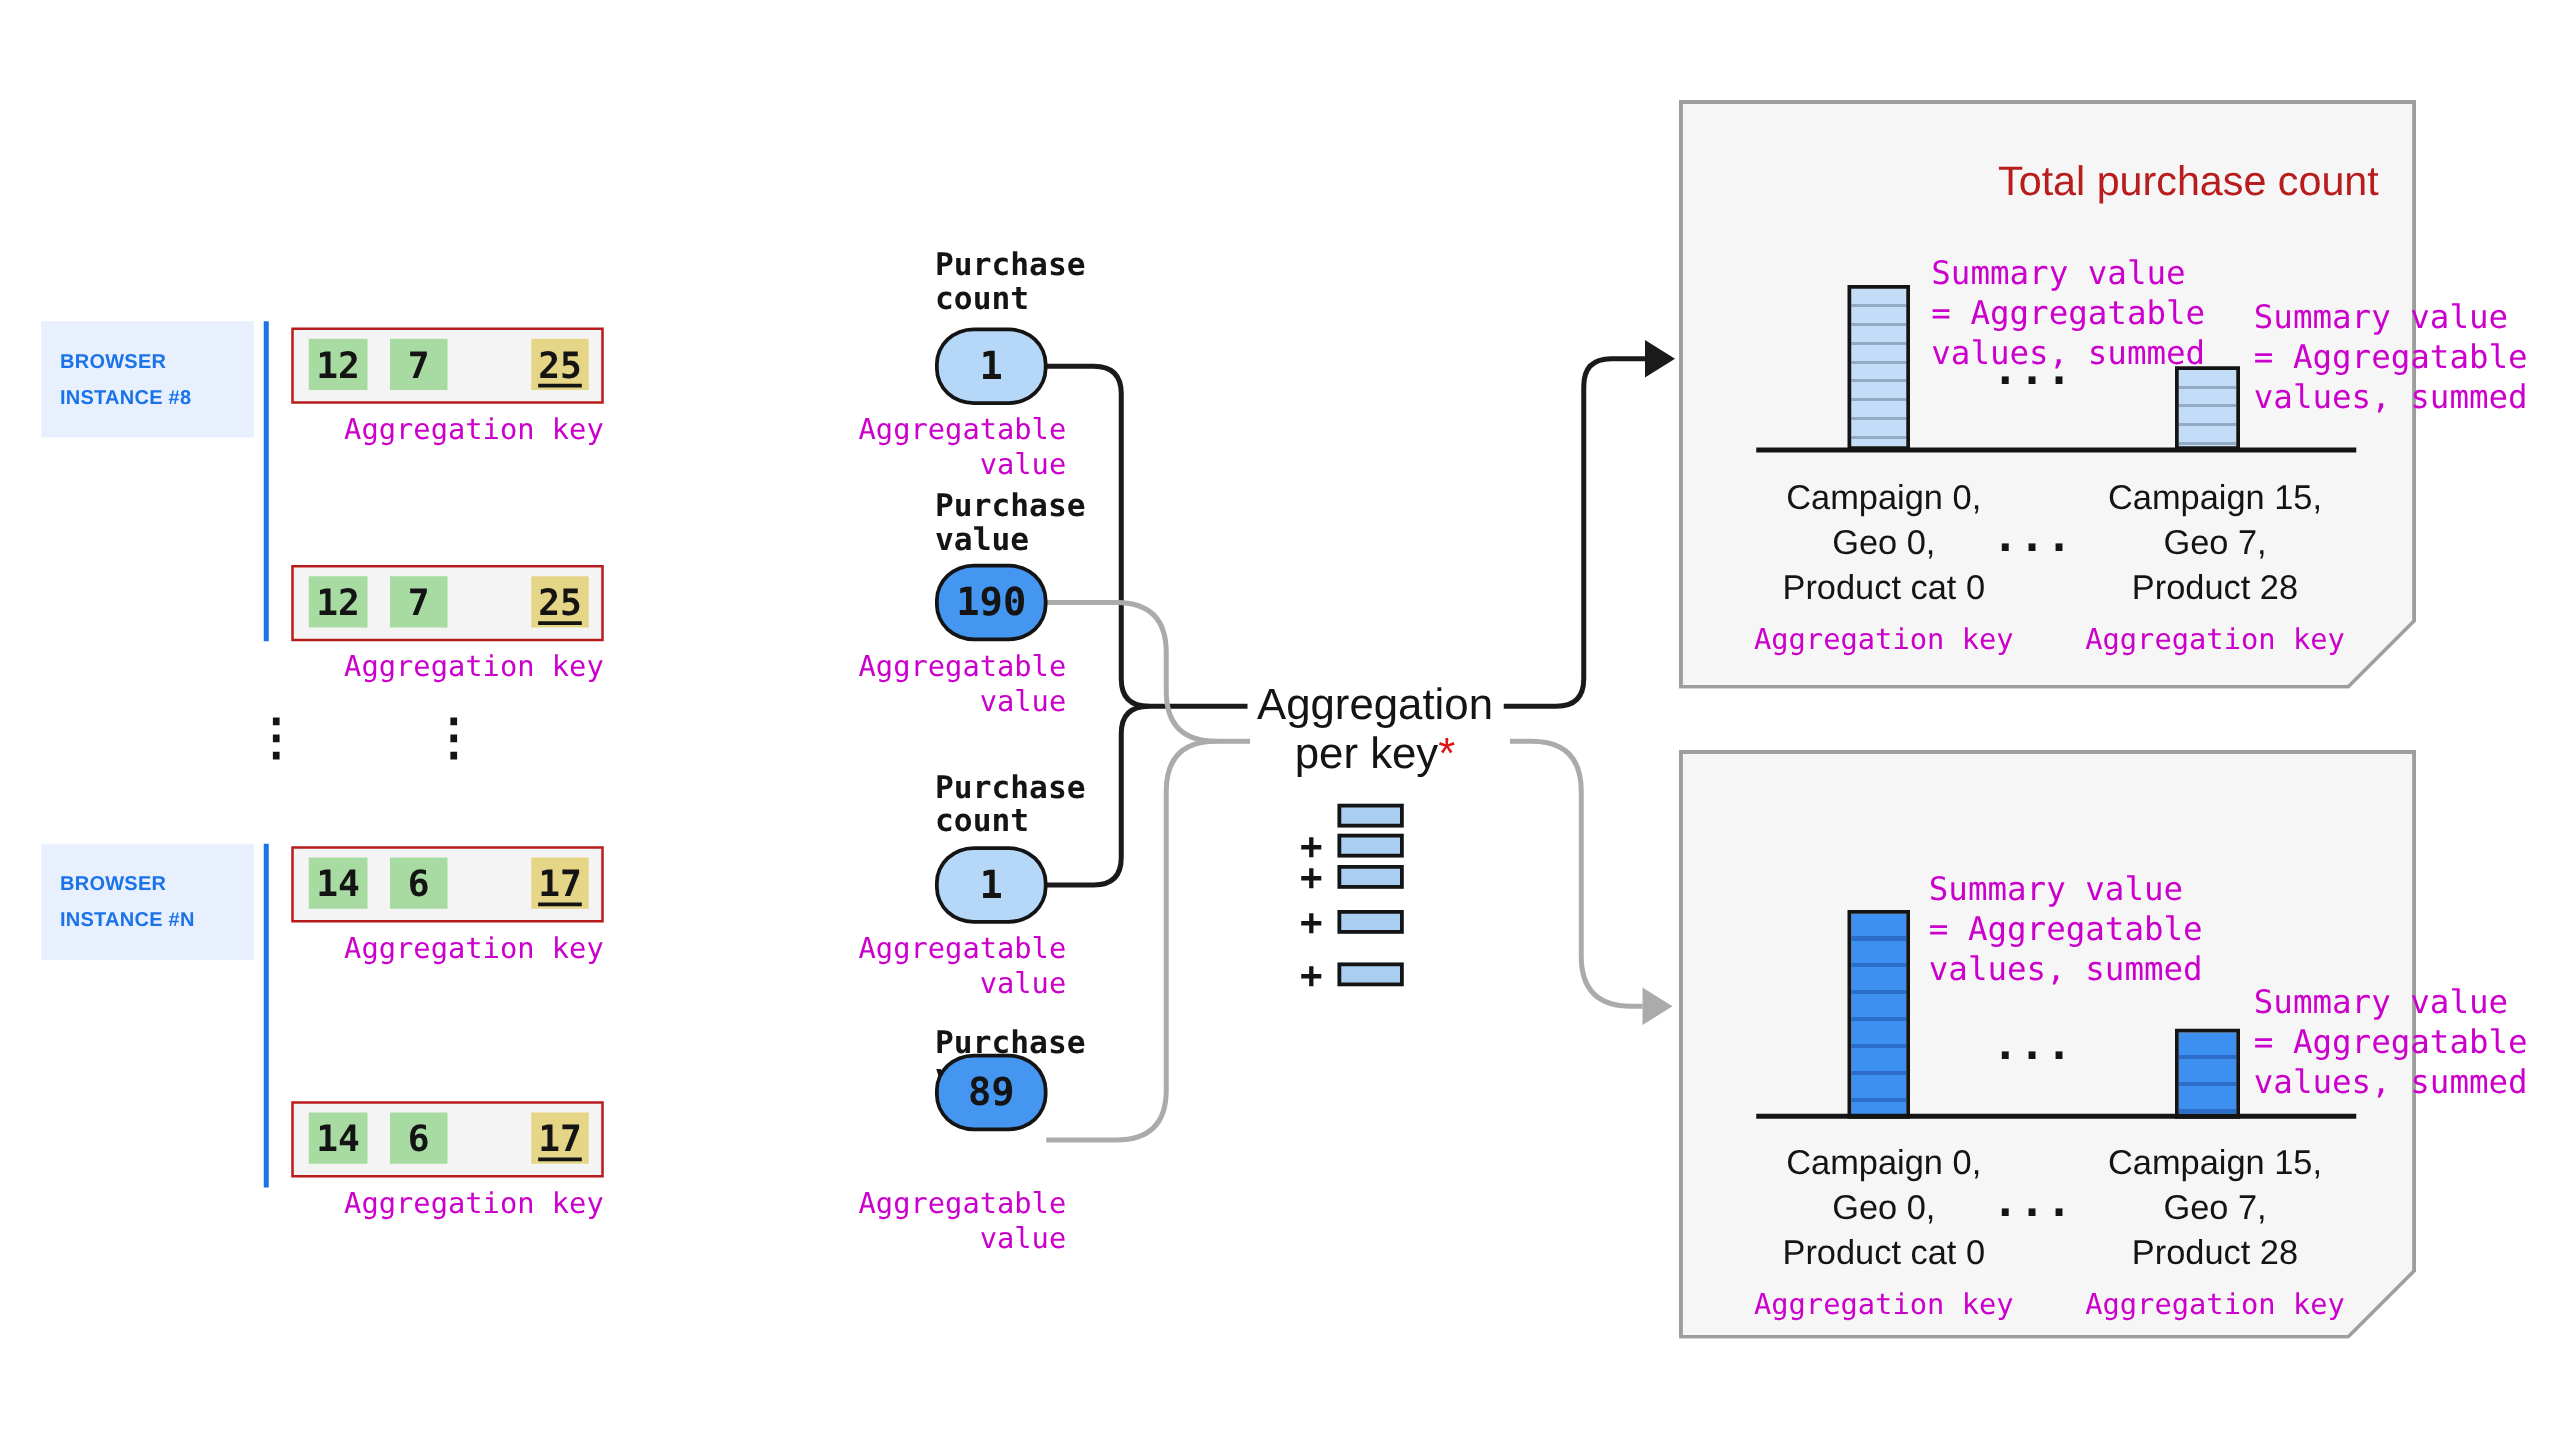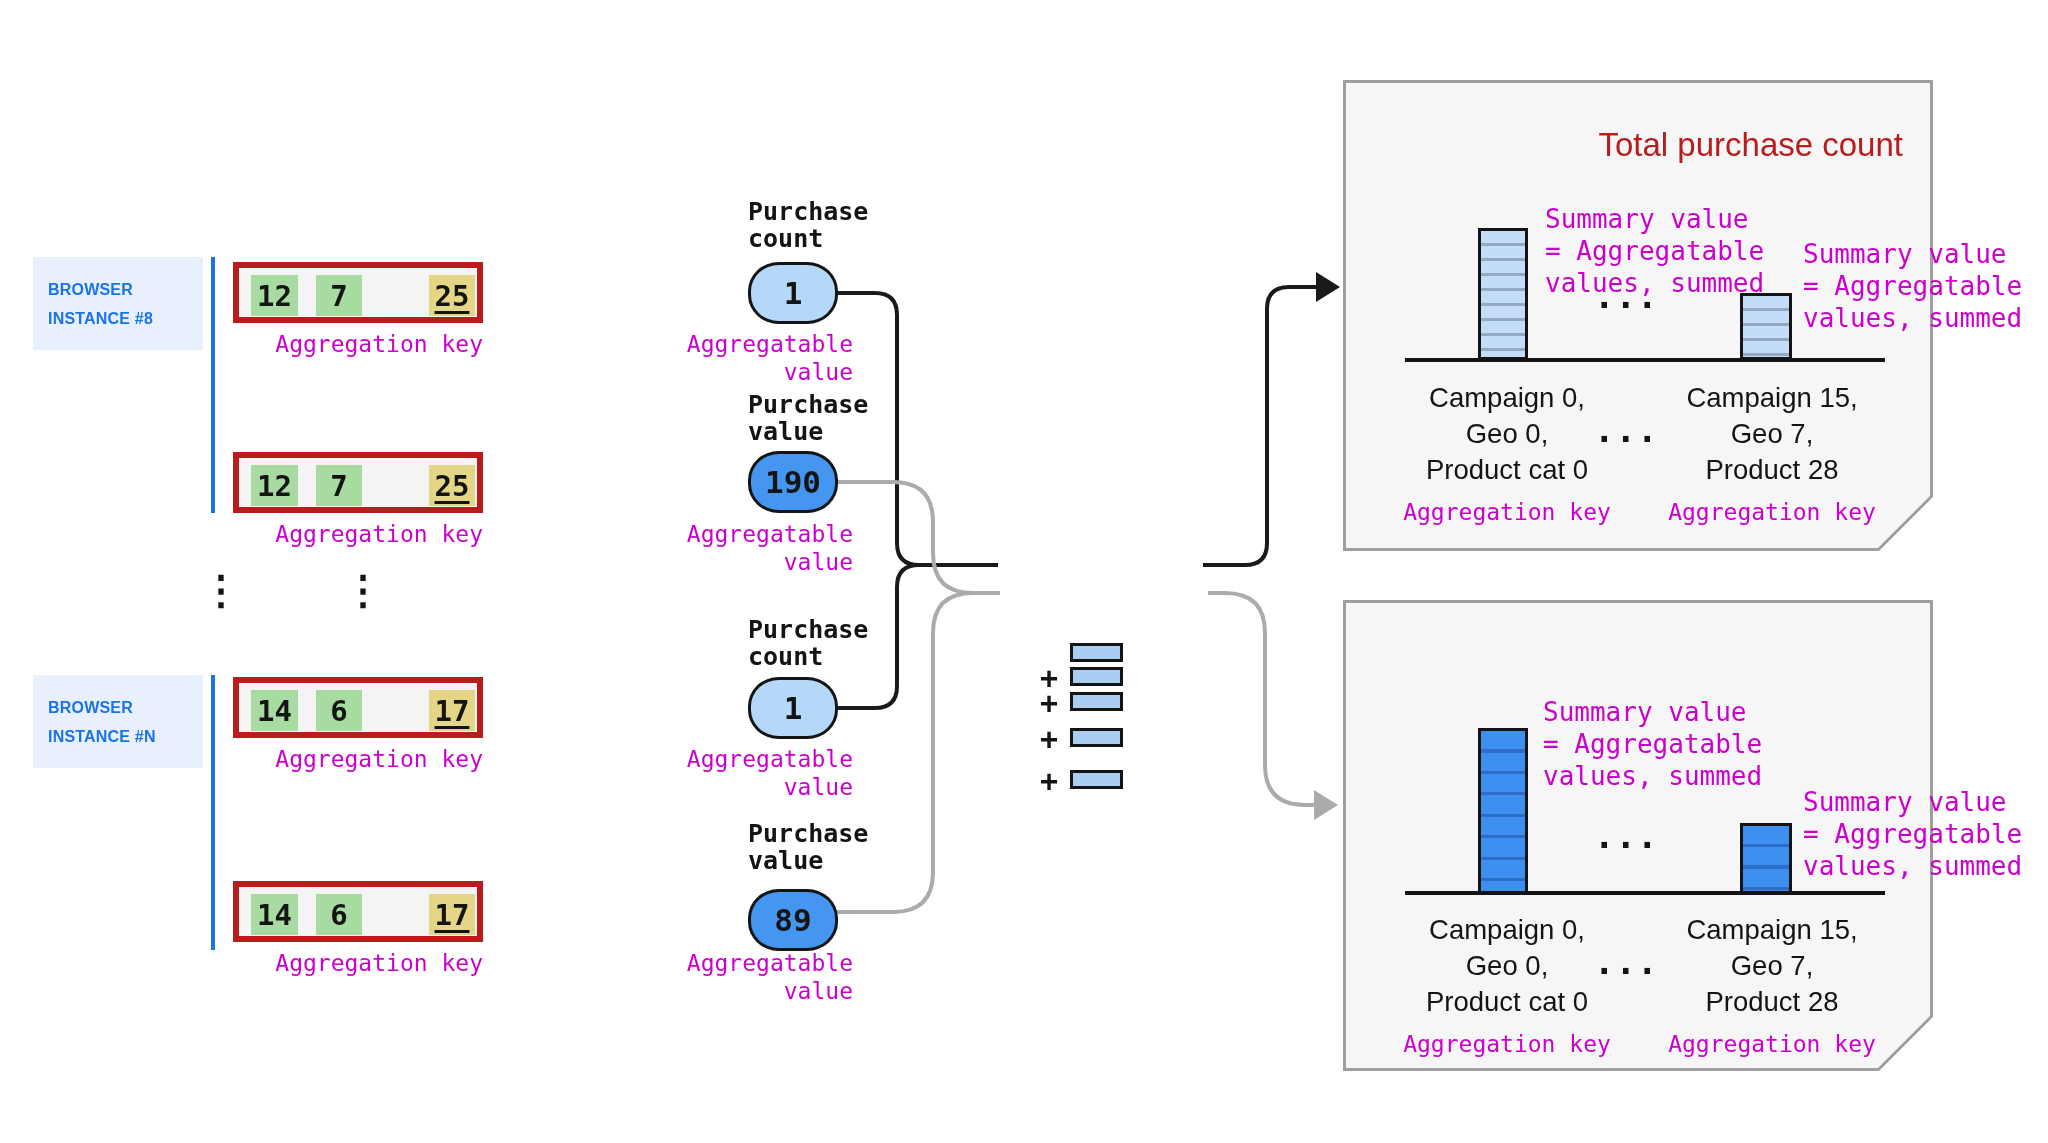"12" .key-box { border: 6px solid #b91c1c -> 2px solid #b91c1c }
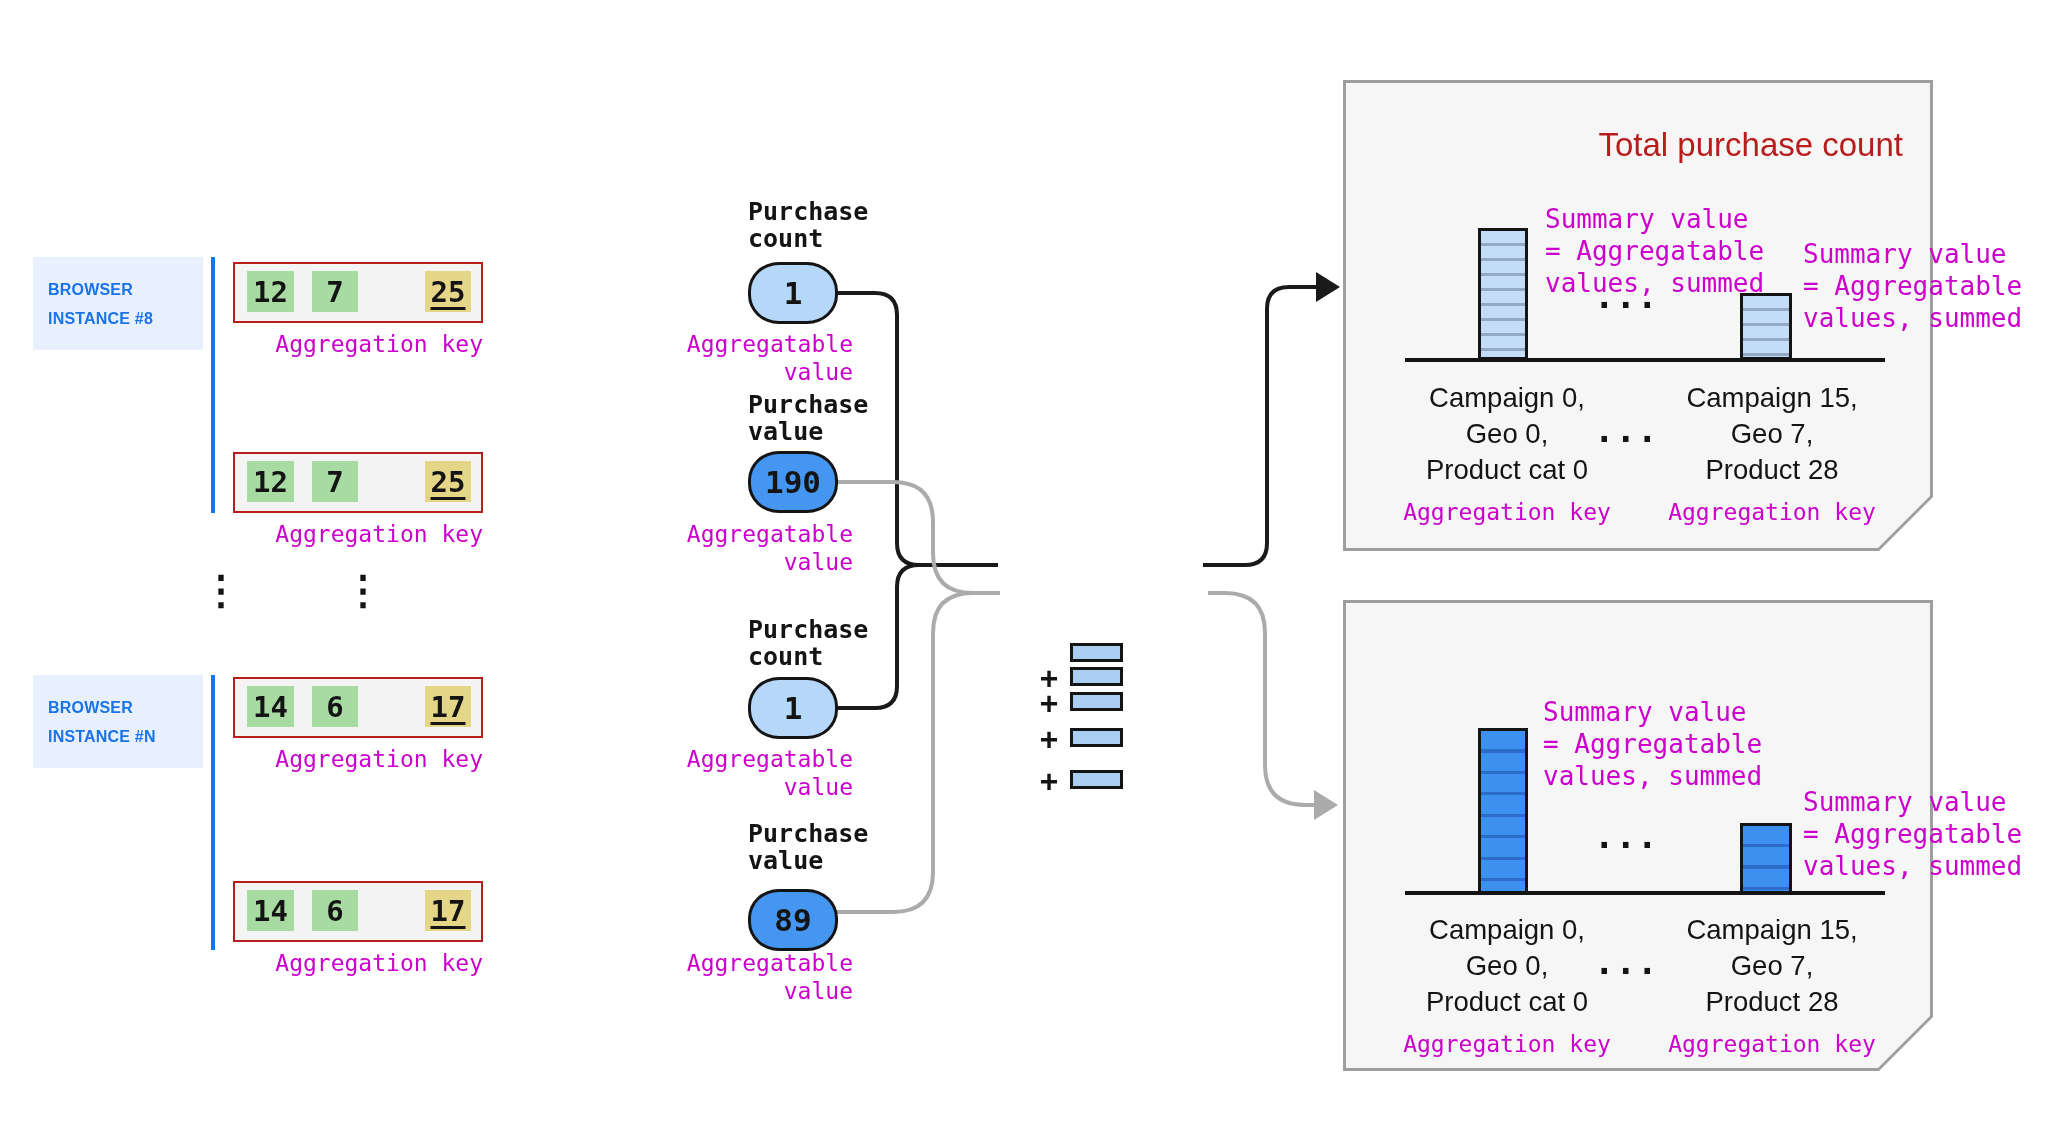"Aggregation" div.abs { html: none -> <div> <div>Aggregation</div> <div><span>per key</span><span>*</span></div> </div> }
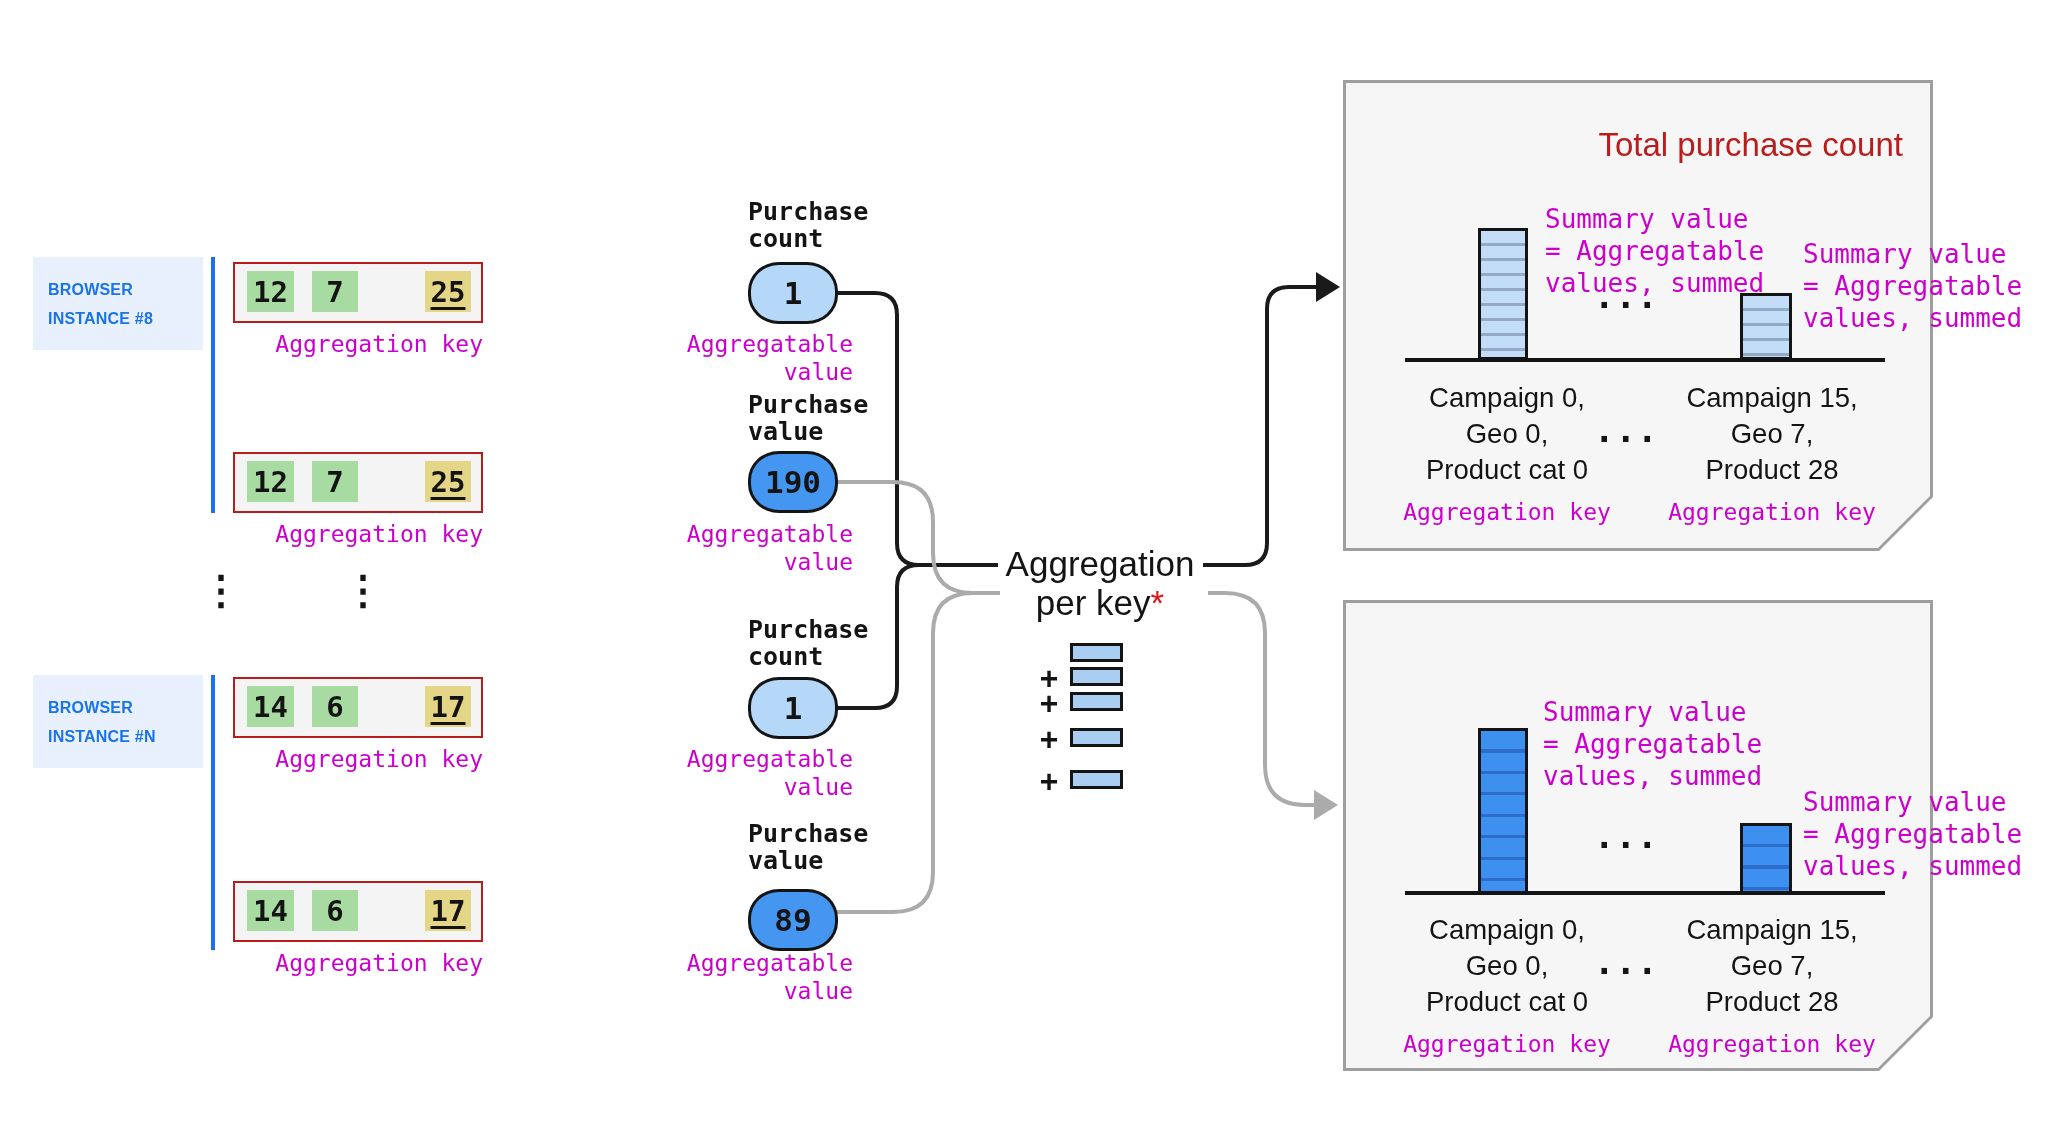"89" div.abs { top: 889px -> 843px }
